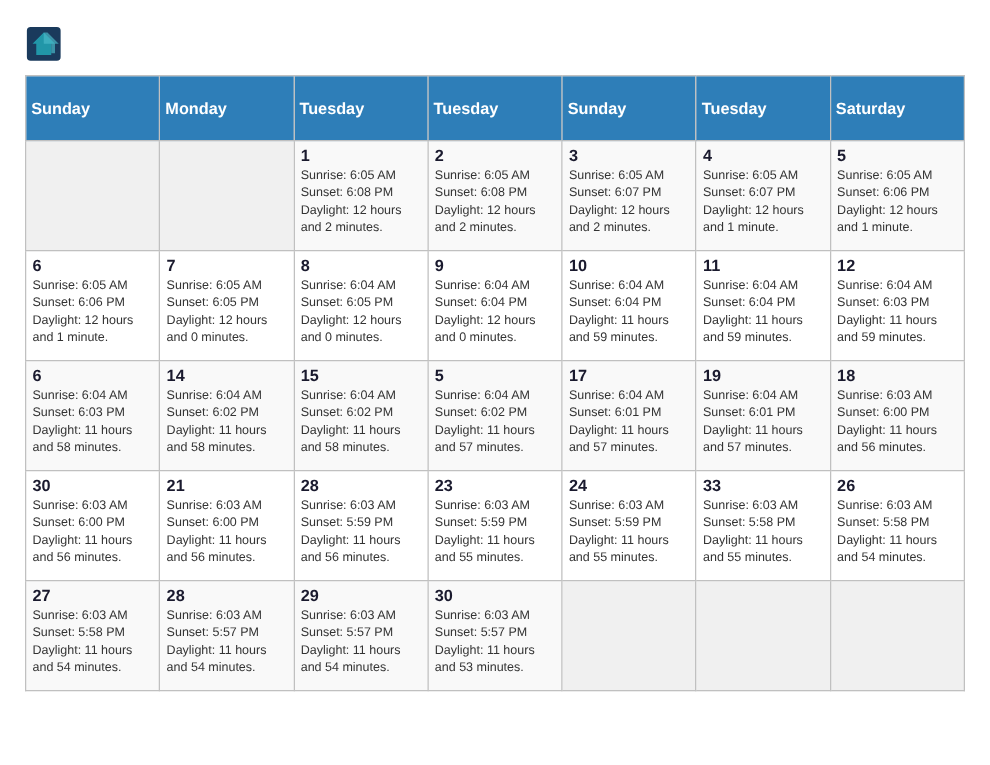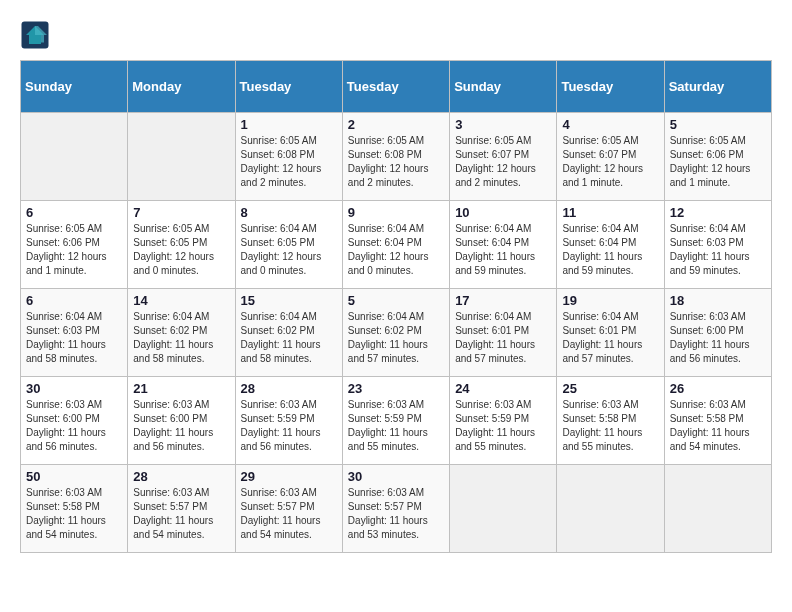"25" span.day-num { text: 25 -> 33 }
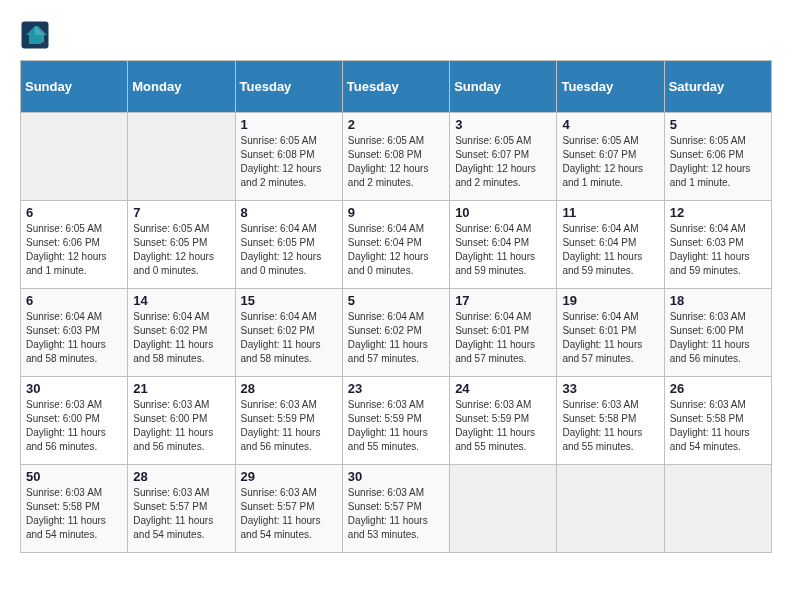"50" span.day-num { text: 50 -> 27 }
